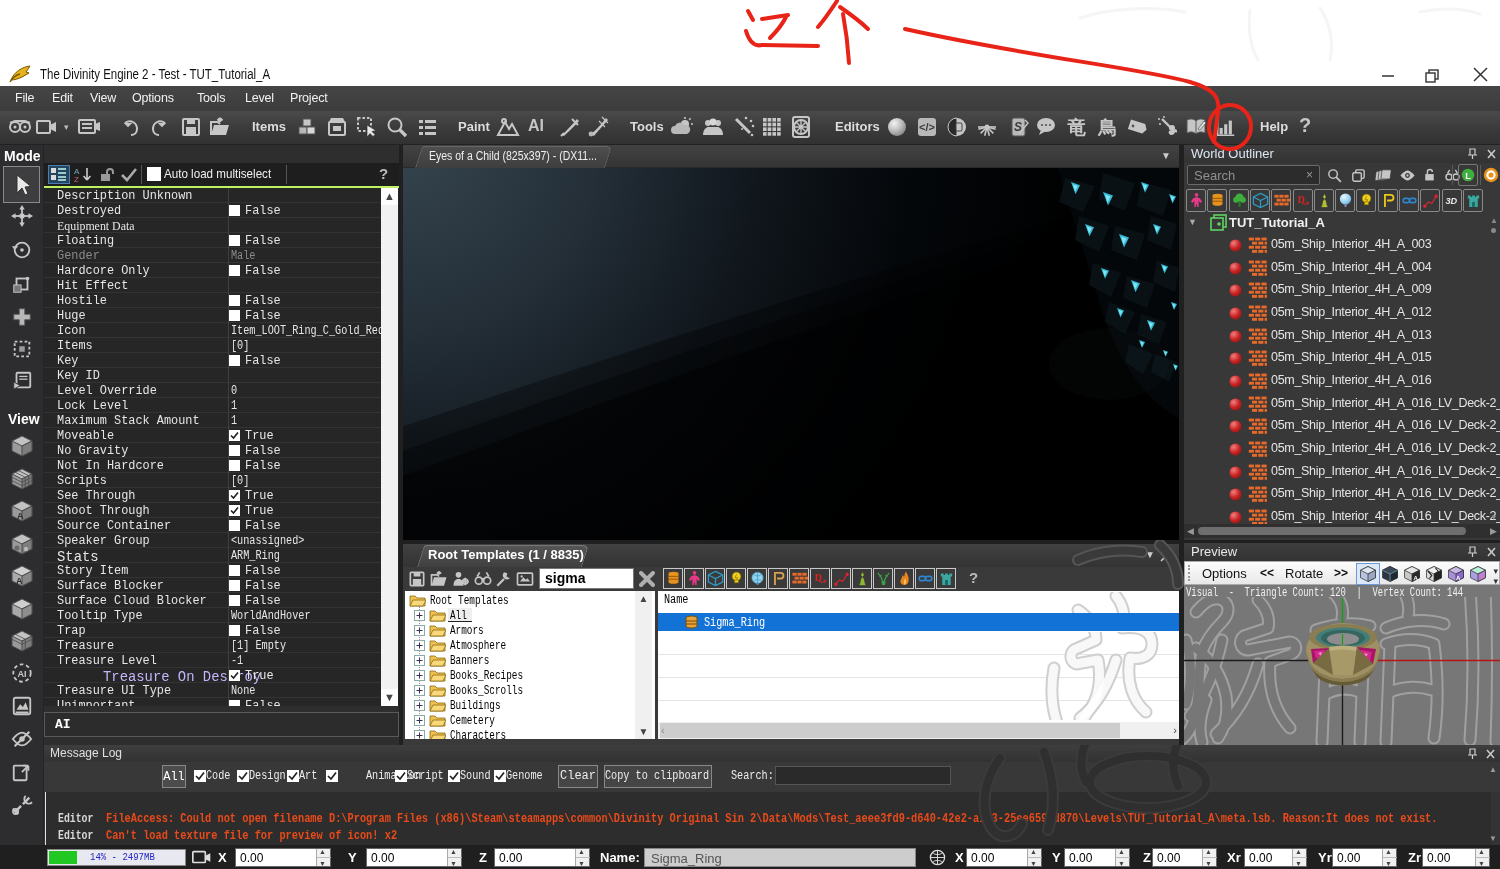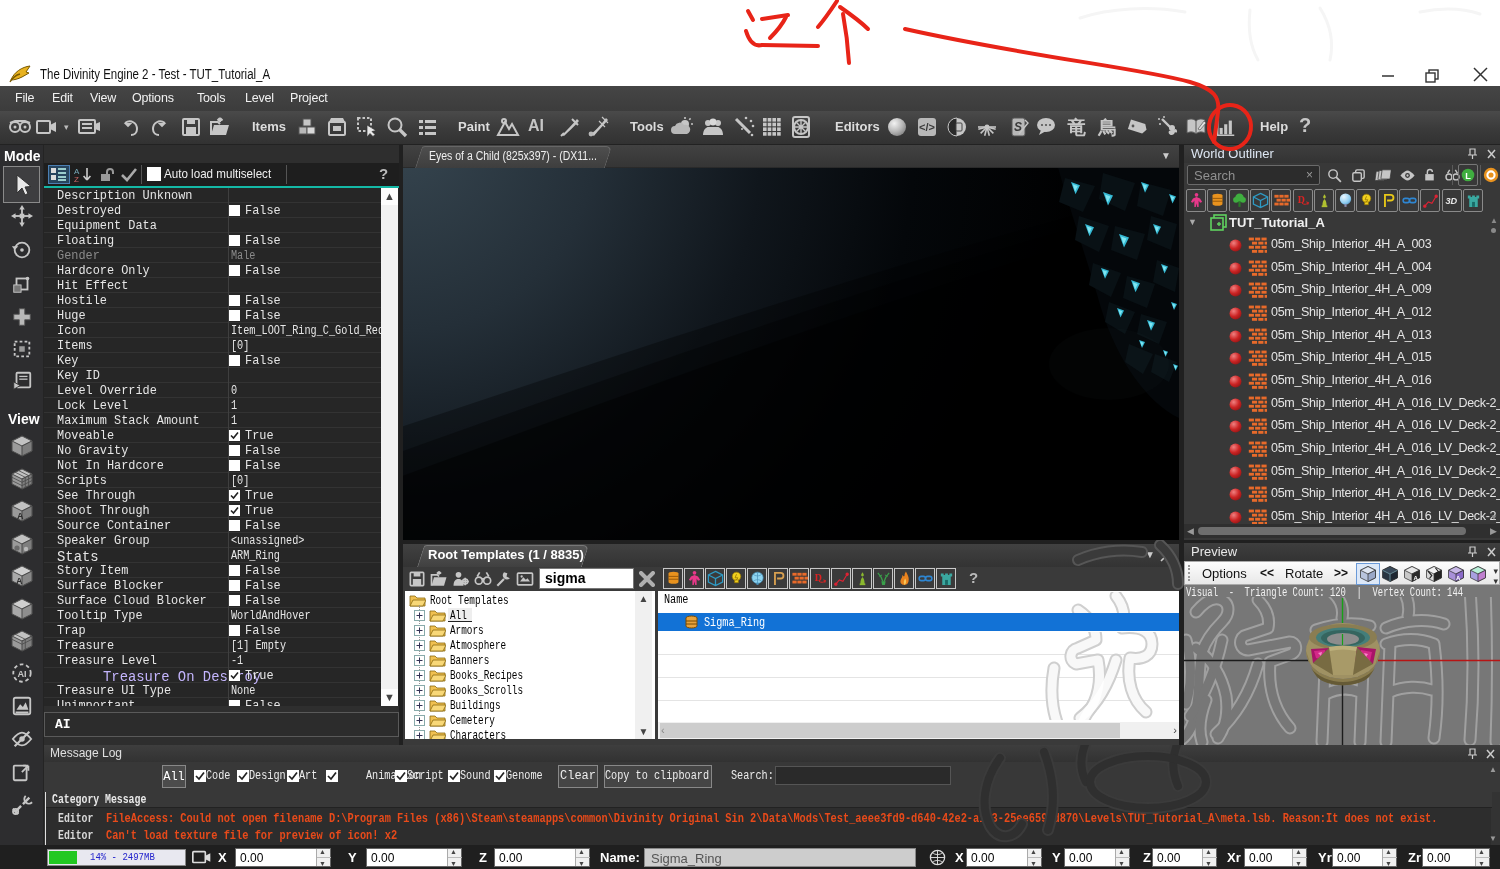"Description Unknown" div.abs { border-top: 2px solid #14b8a6 -> 2px solid #bef264 }
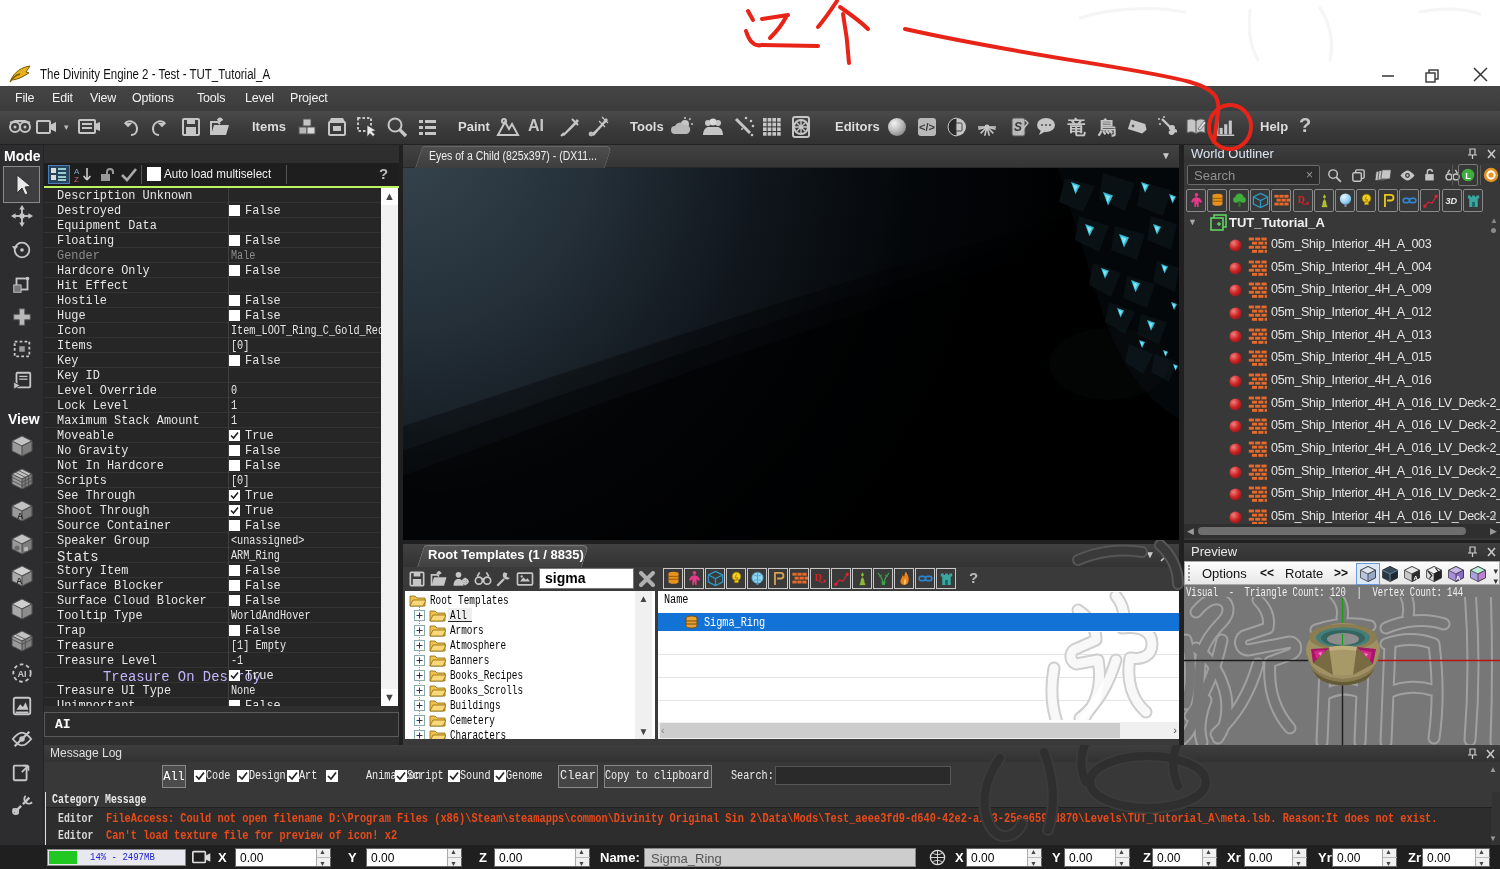"Equipment Data" span.abs { font-family: none -> Liberation Serif, serif }
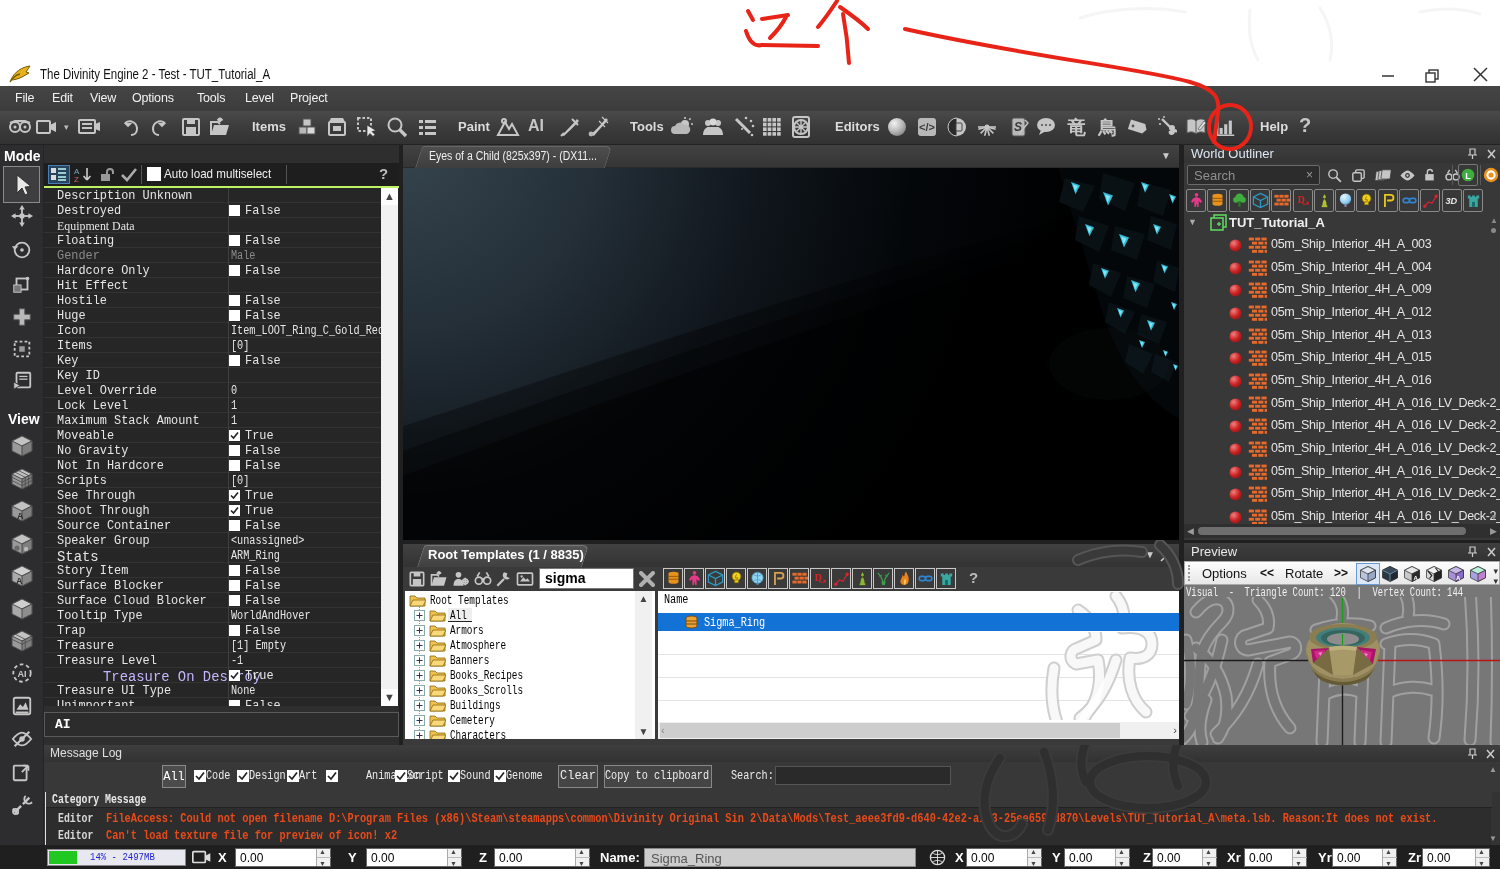"Category" div.abs { html: <div> <span><span>Category</span></span> <span><span>Message</span></span> </div> -> none }
